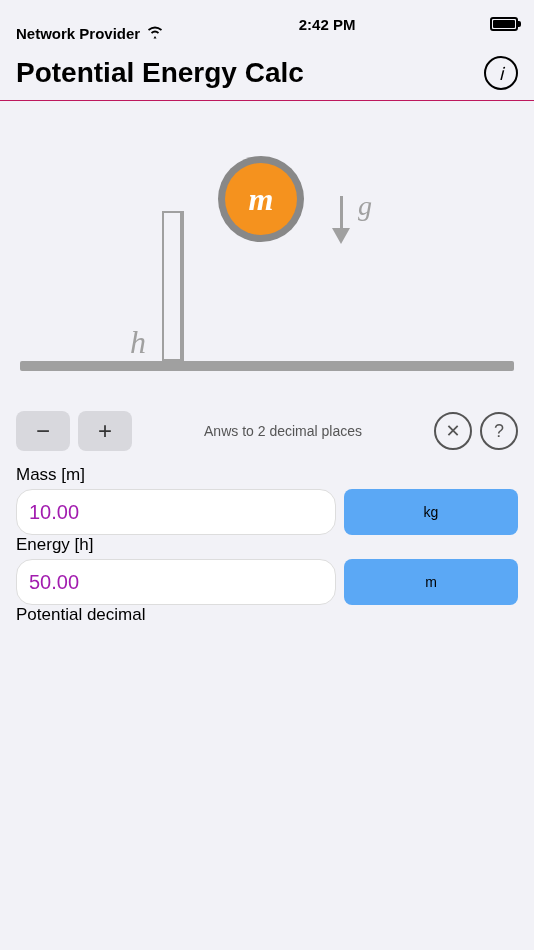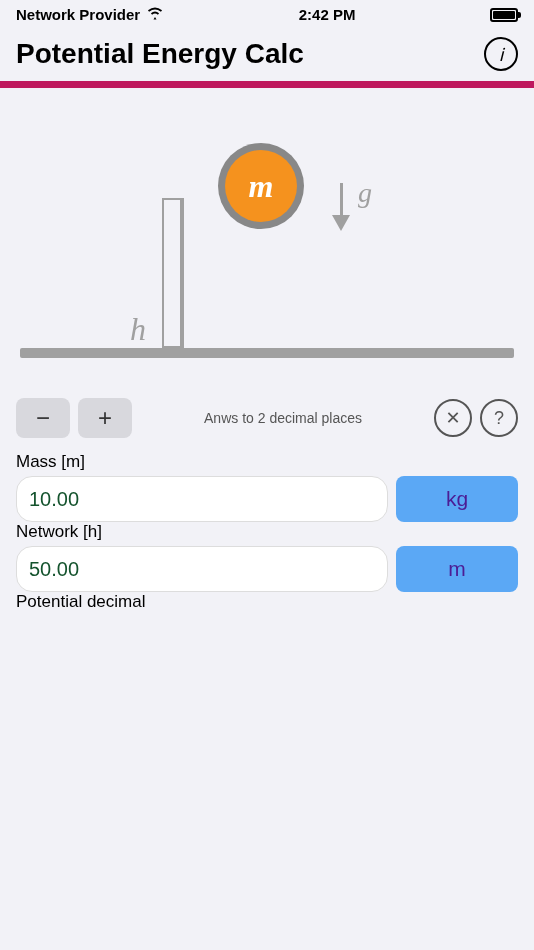"Network Provider" .status-left { margin-top: none -> 19px }
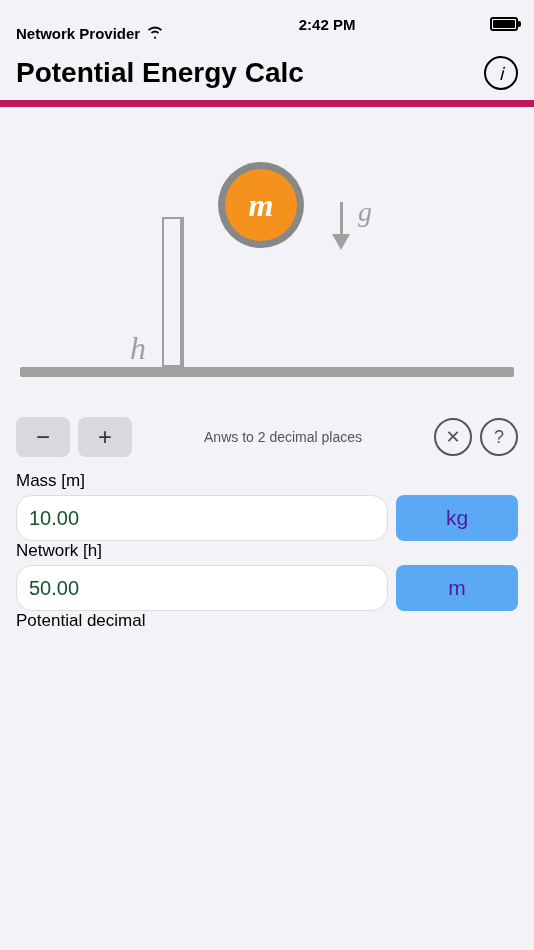"Potential Energy Calc" .app-header { border-bottom: 7px solid #be185d -> 1px solid #be185d }
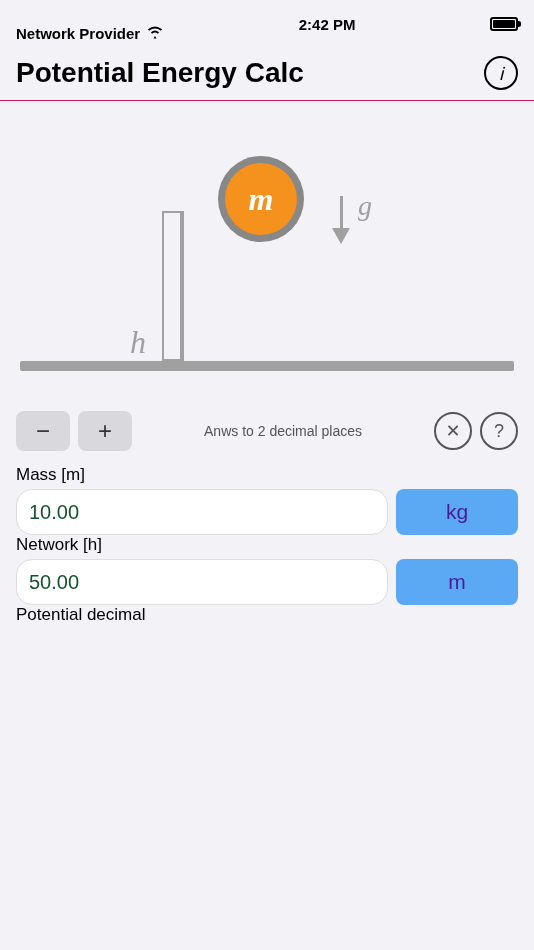"10.00" .field-input { color: #14532d -> #a21caf }
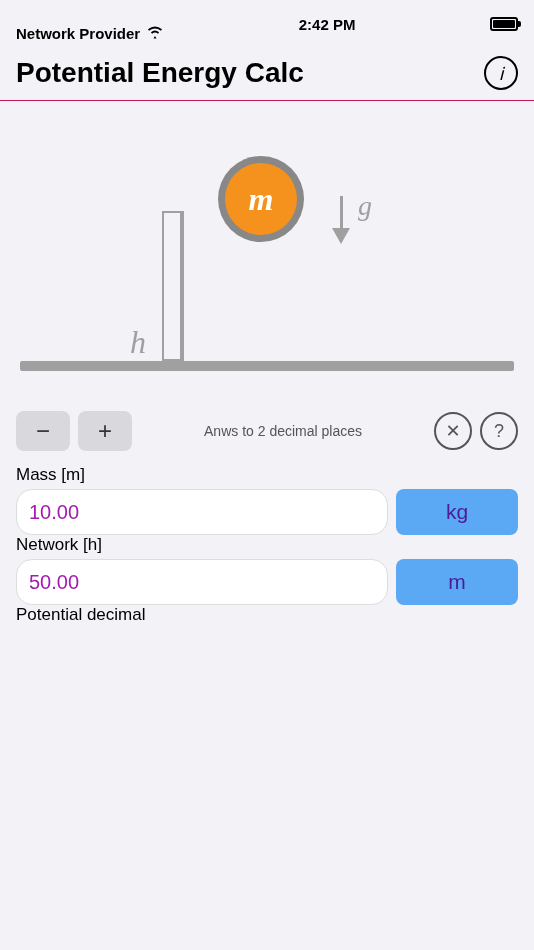"kg" .unit-btn { color: #4c1d95 -> #000000; font-size: 21px -> 14px; width: 122px -> 174px }
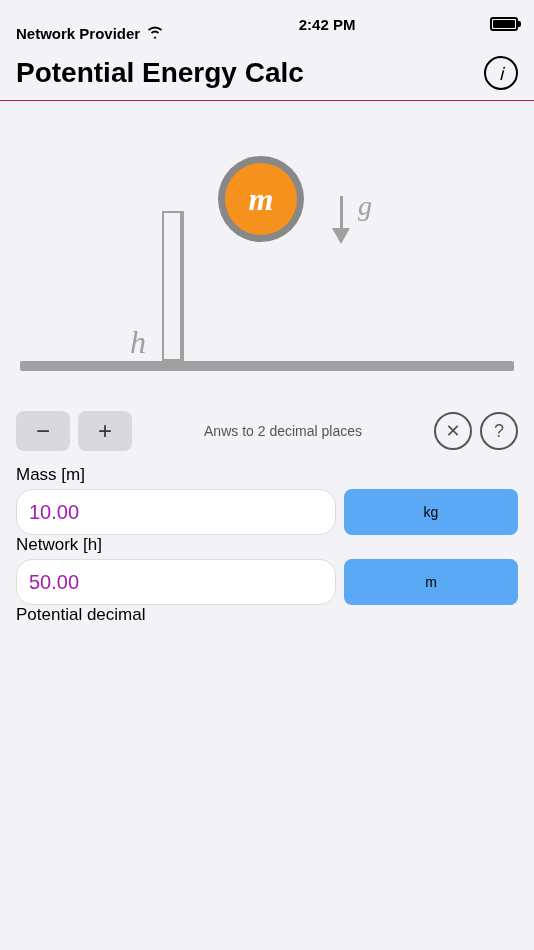"Network [h]" span.field-label { text: Network -> Energy }
